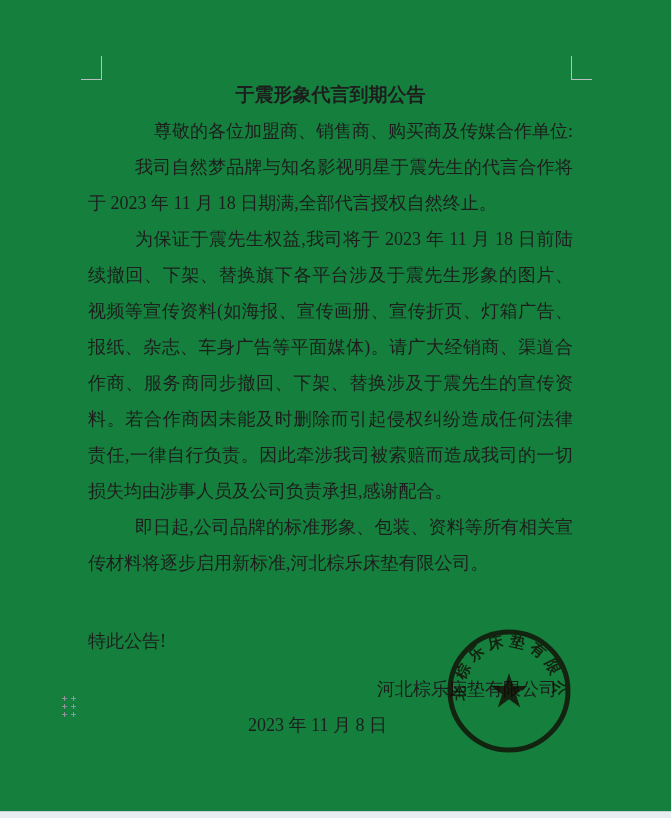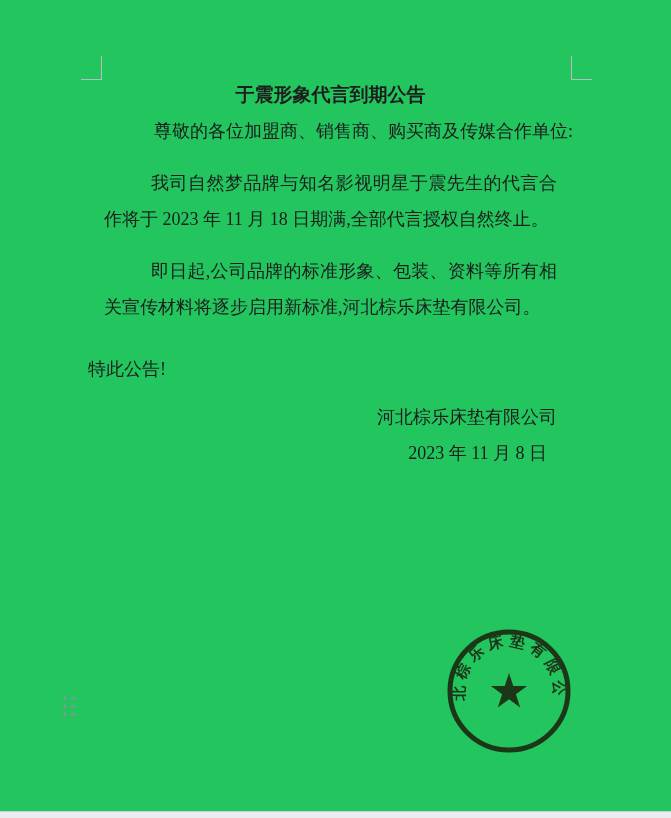"于震形象代言到期公告" .screen { background: #22c55e -> #15803d }
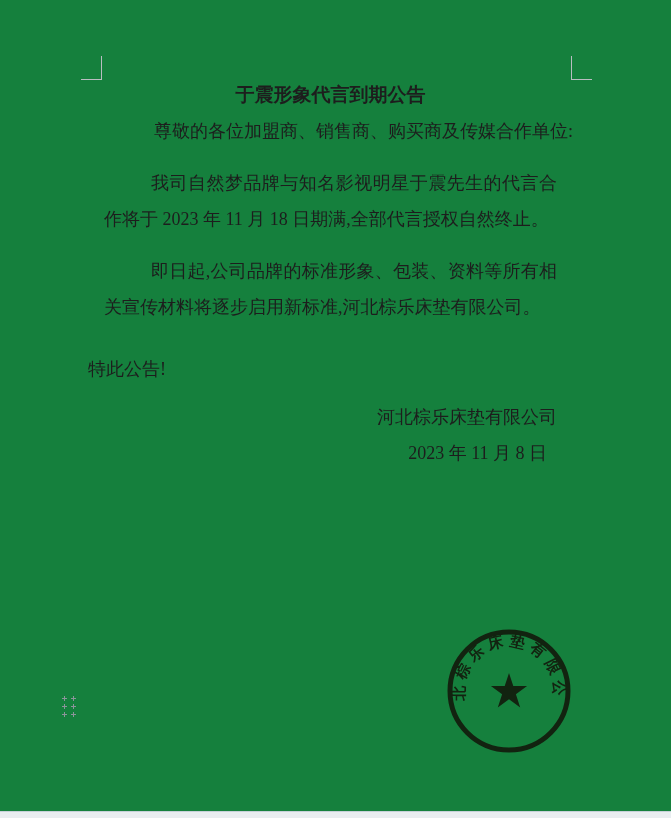"我司自然梦品牌与知名影视明星于震先生的代言合作将于 2023 年 11 月" .para { margin: 16px -> 0 }
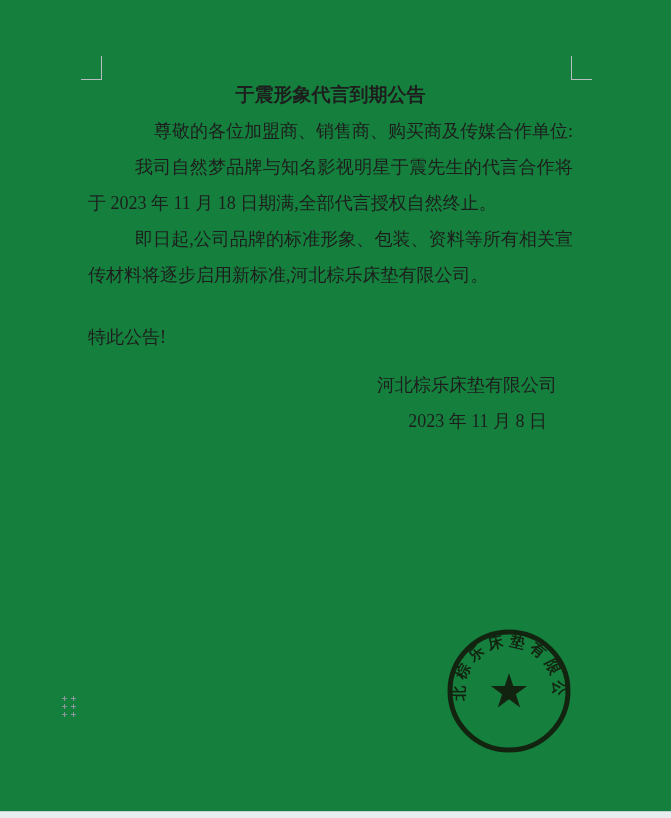"为保证于震先生权益,我司将于 2023 年 11 月" p.para { html: none -> <p>为保证于震先生权益,我司将于 2023 年 11 月 18 日前陆续撤回、下架、替换旗下各平台涉及于震先生形象的图片、视频等宣传资料(如海报、宣传画册、宣传折页、灯箱广告、报纸、杂志、车身广告等平面媒体)。请广大经销商、渠道合作商、服务商同步撤回、下架、替换涉及于震先生的宣传资料。若合作商因未能及时删除而引起侵权纠纷造成任何法律责任,一律自行负责。因此牵涉我司被索赔而造成我司的一切损失均由涉事人员及公司负责承担,感谢配合。</p> }
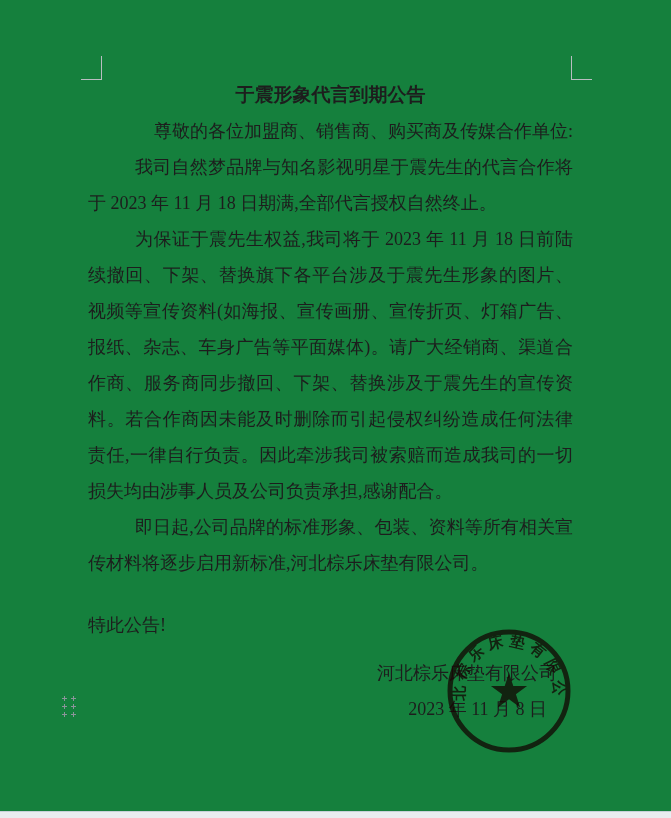"特此公告!" .closing { margin-top: 26px -> 42px }
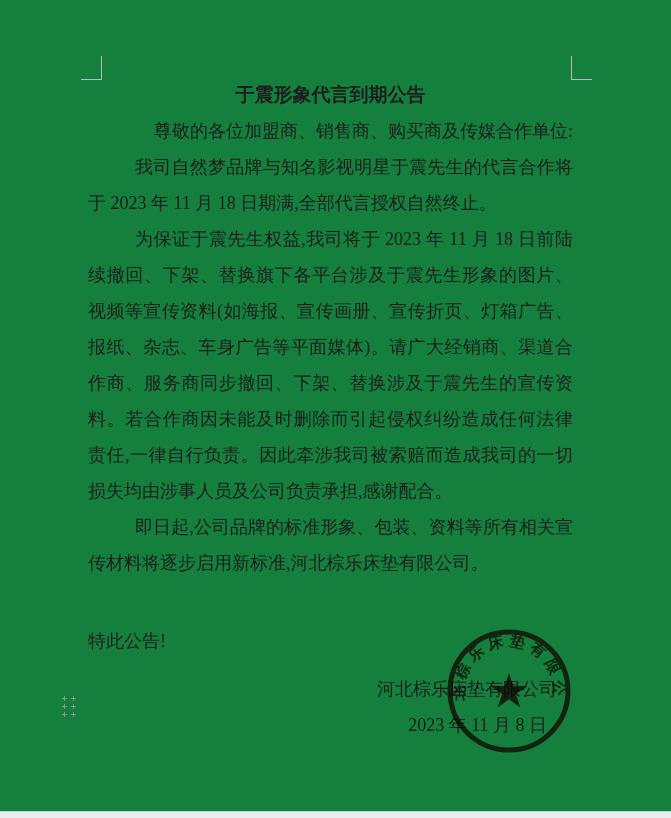"2023 年 11 月 8" .sig-date { text-align: right -> center }
